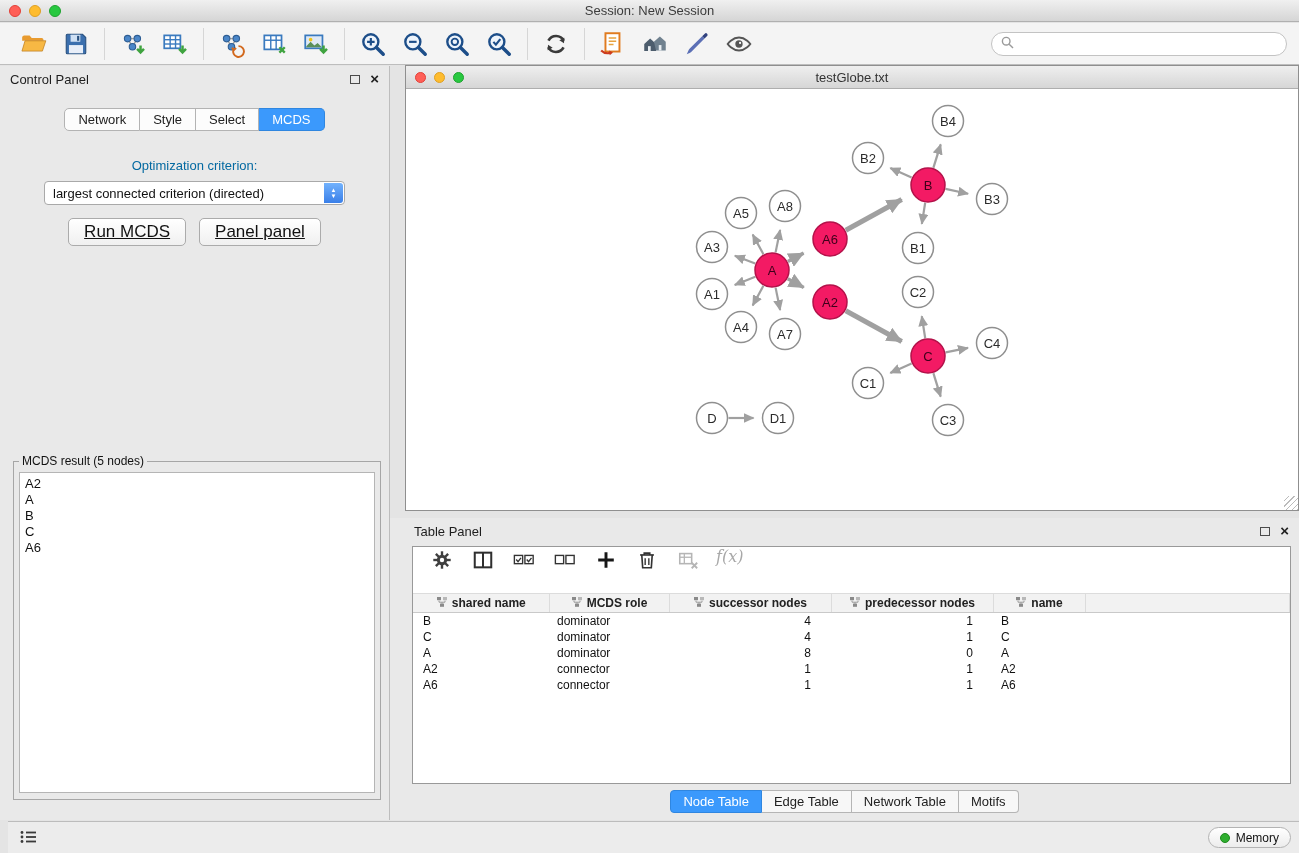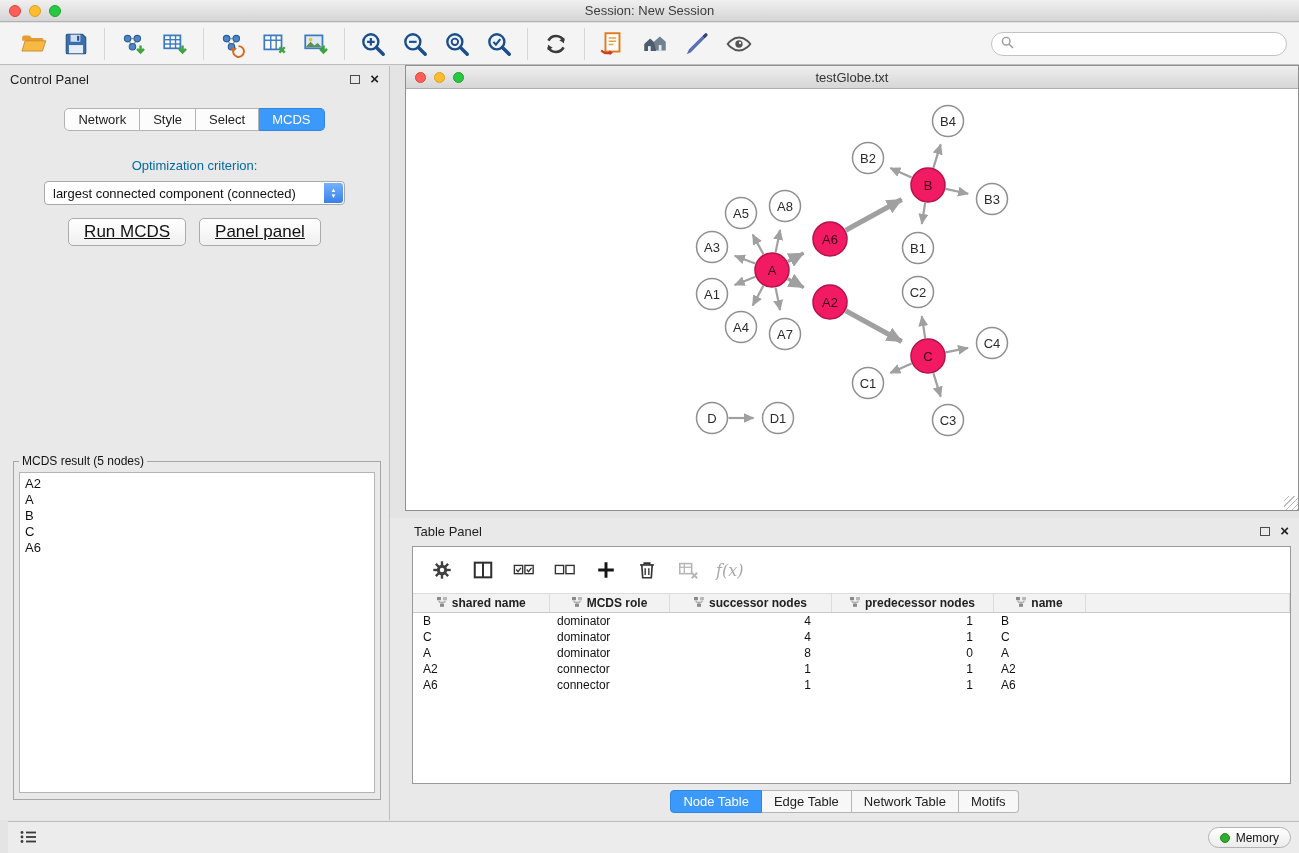"largest connected component (connected)" span { text: component (connected -> criterion (directed }
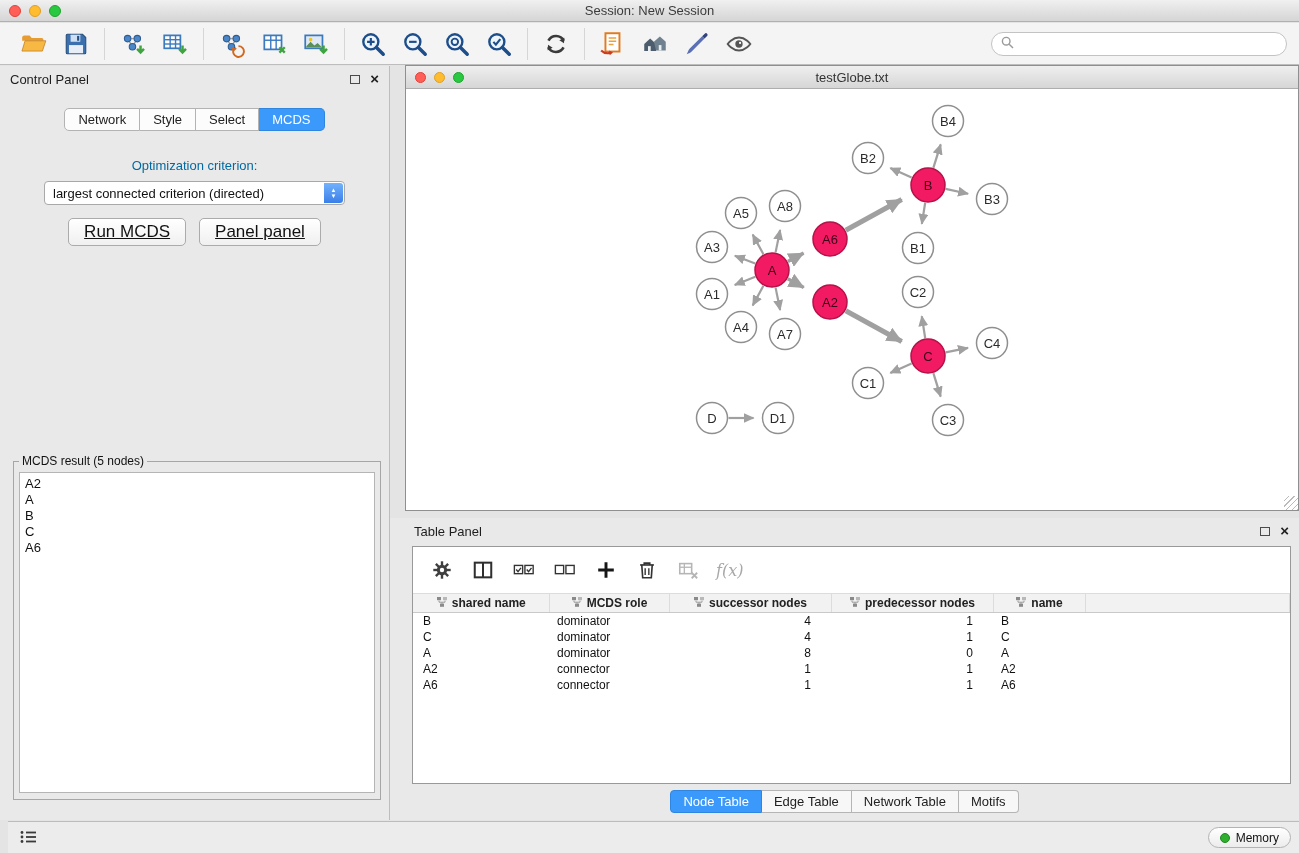"f(x)" .tt-bar { align-items: center -> none }
